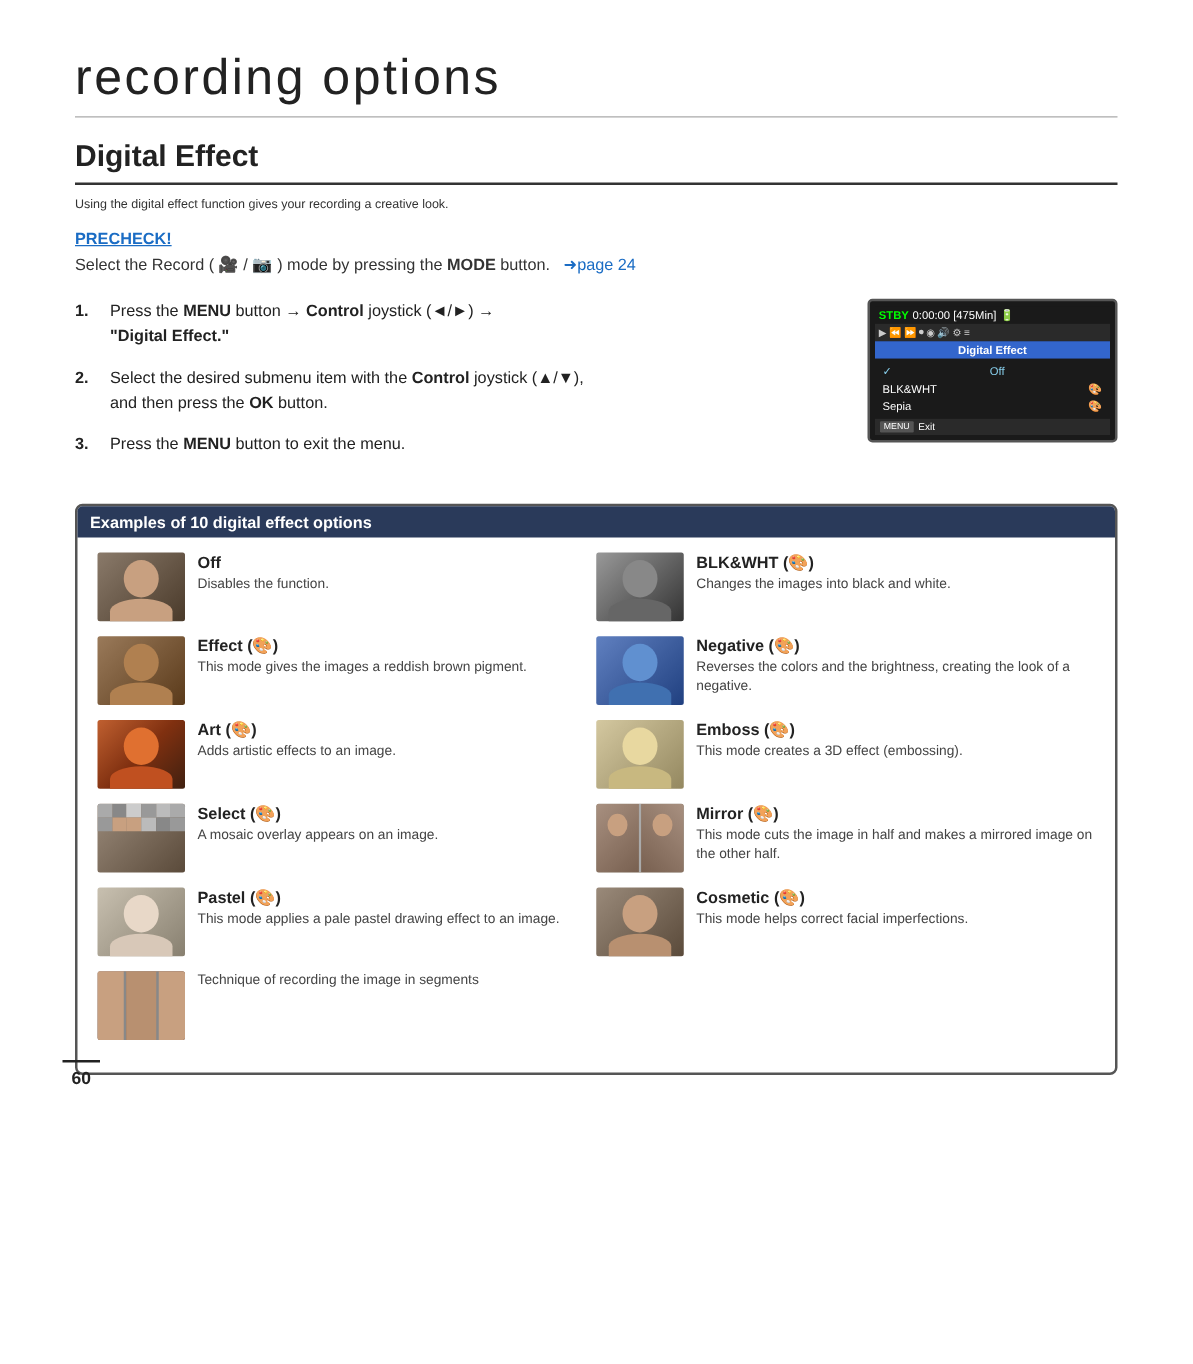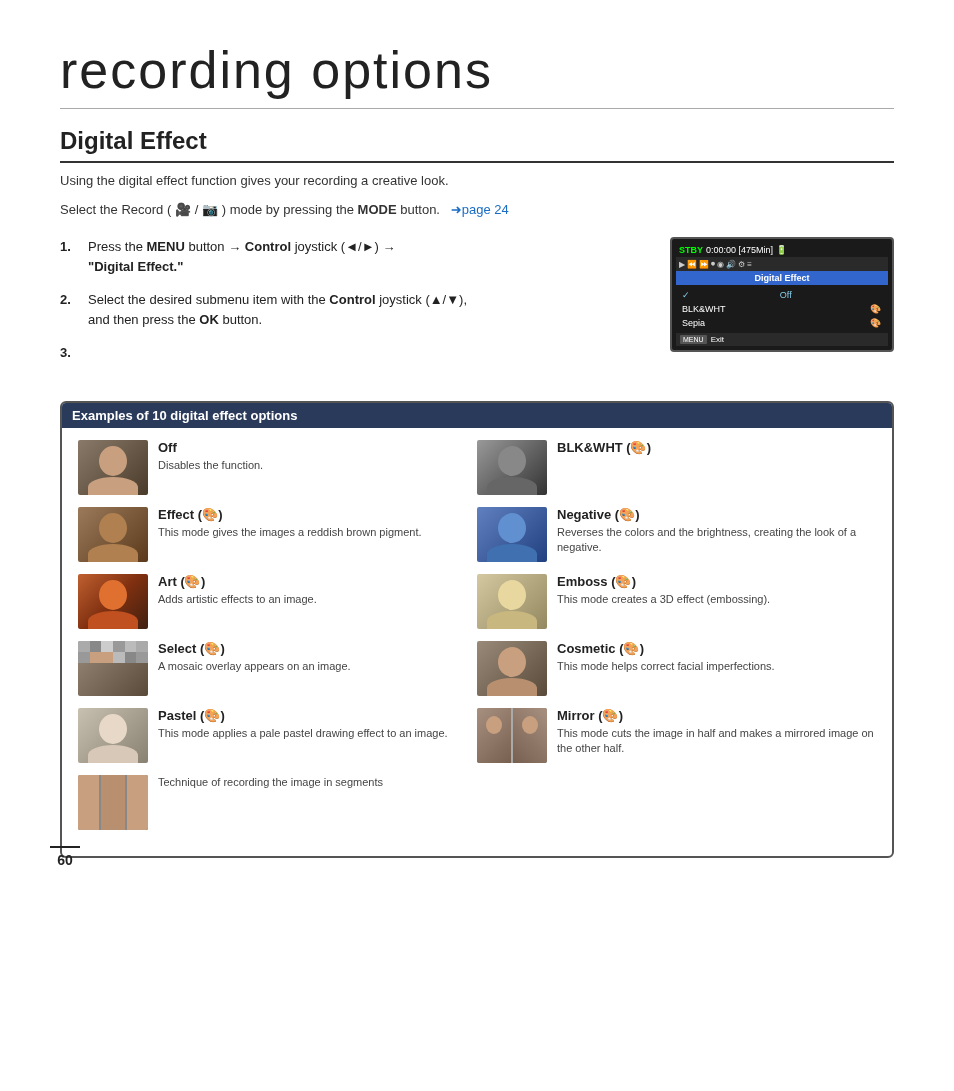"recording options" .page-title { font-size: 52px -> 40px }
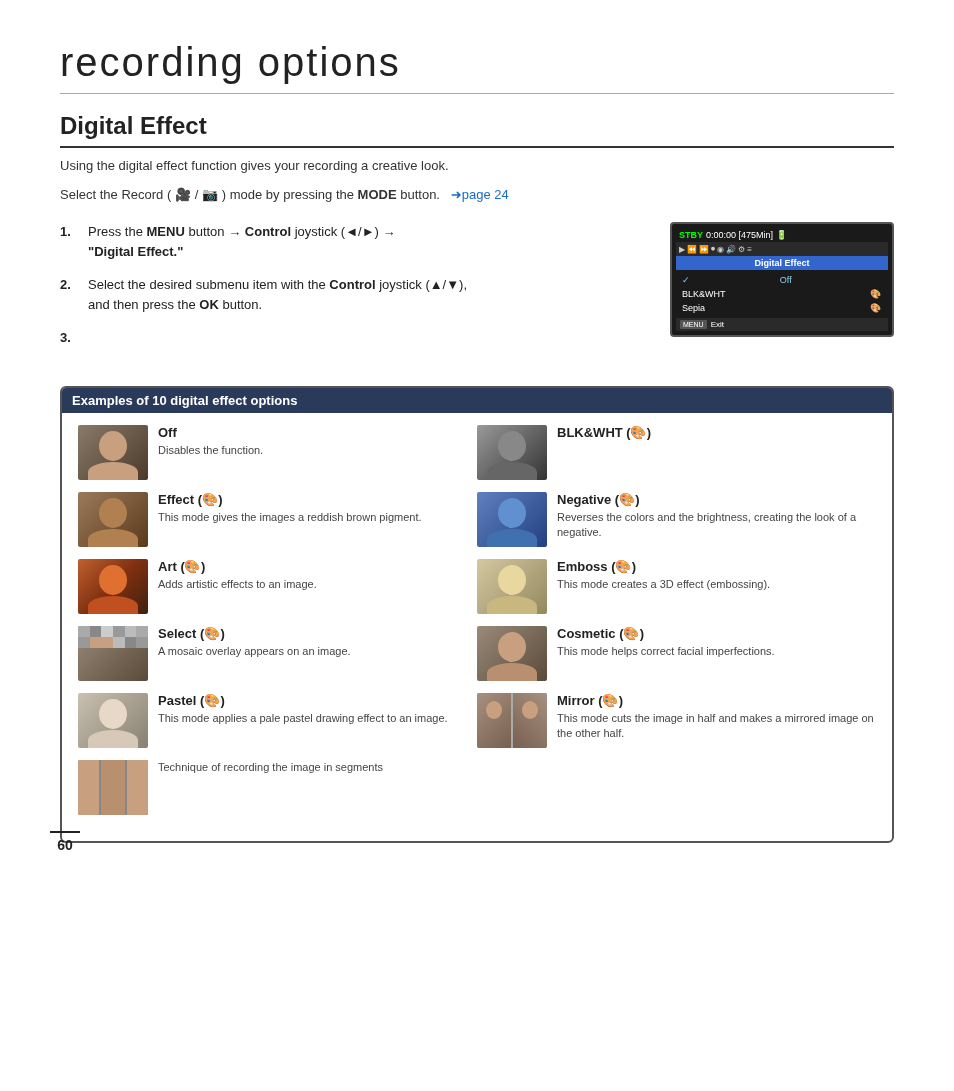"Using the digital effect function" .subtitle { font-size: 13px -> 10px }
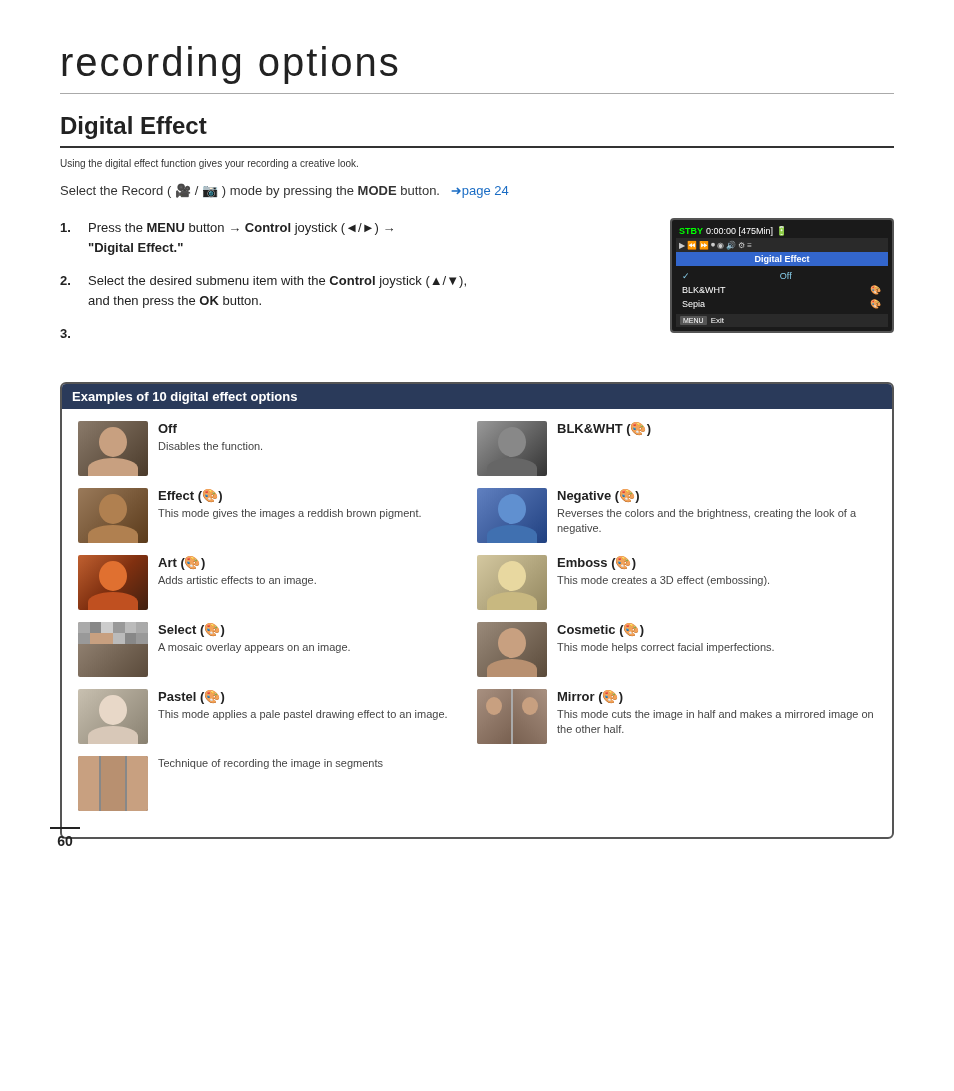"PRECHECK!" p.precheck { html: none -> <p>PRECHECK!</p> }
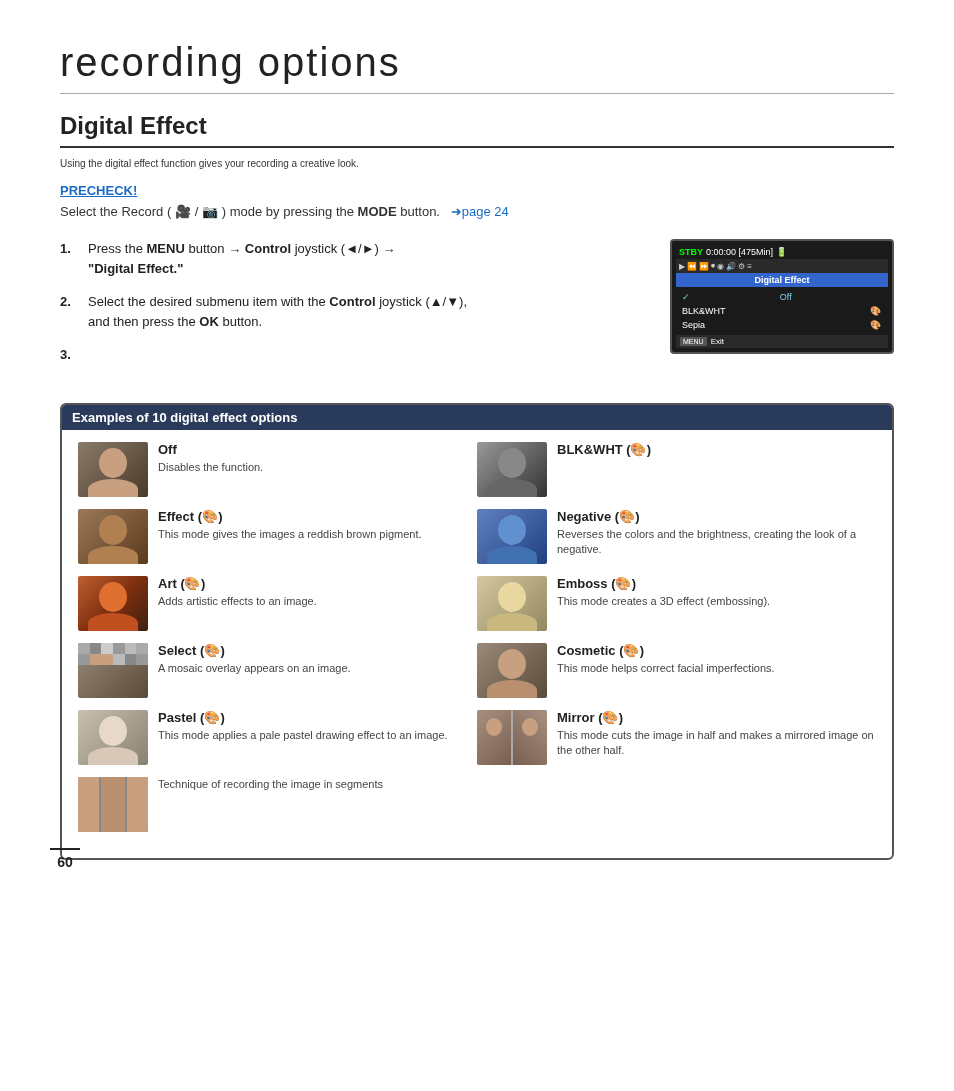"STBY" .camera-ui { width: 224px -> 200px }
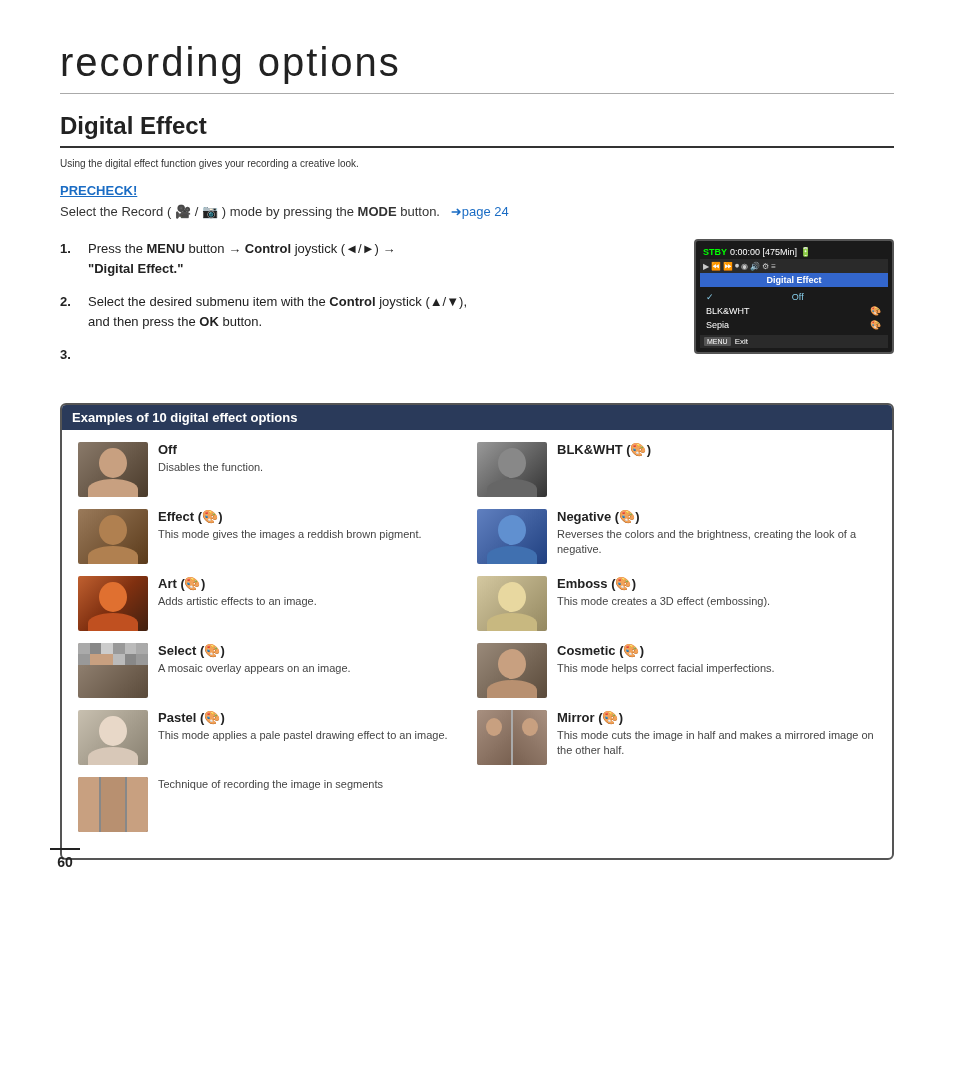"Press the MENU button to" span.step-text { html: none -> <span> Press the <strong>MENU</strong> button to exit the menu. </span> }
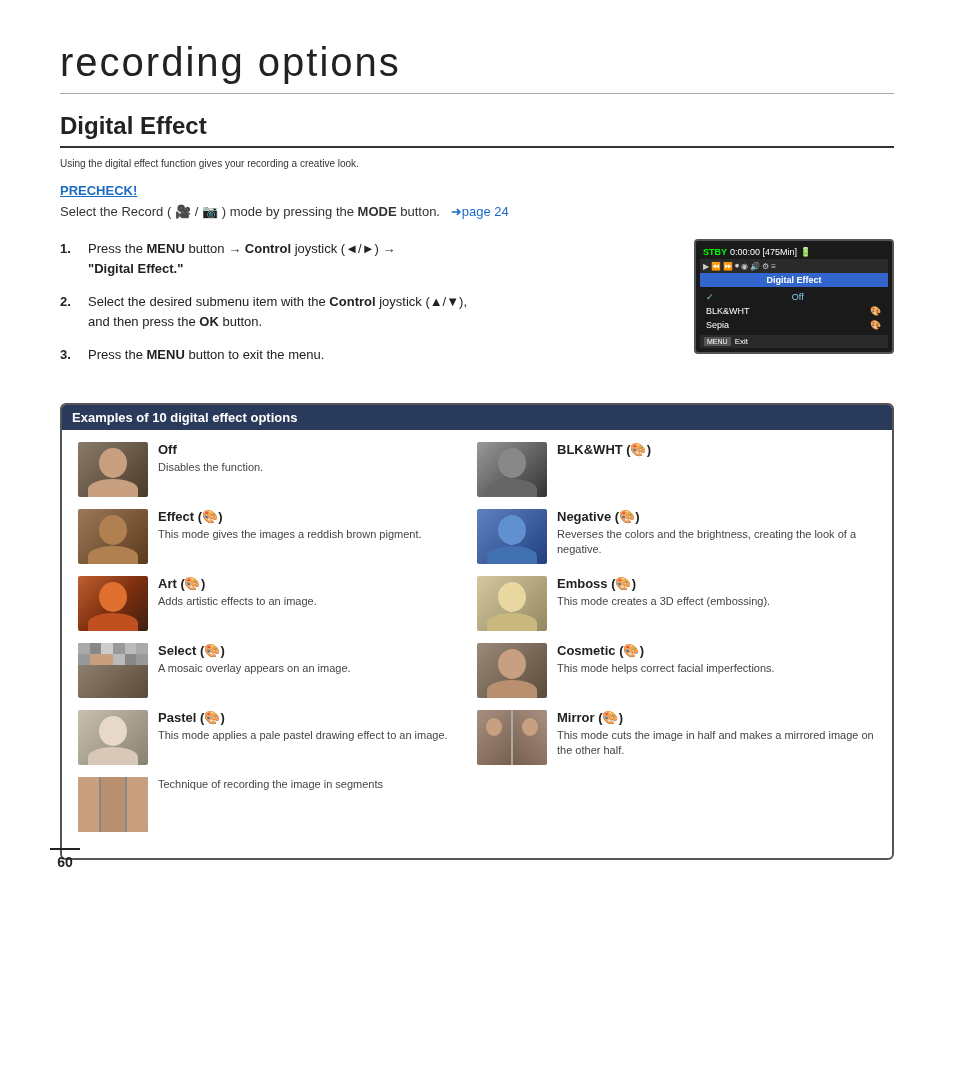"Changes the images into black" div.effect-desc { html: none -> <div>Changes the images into black and white.</div> }
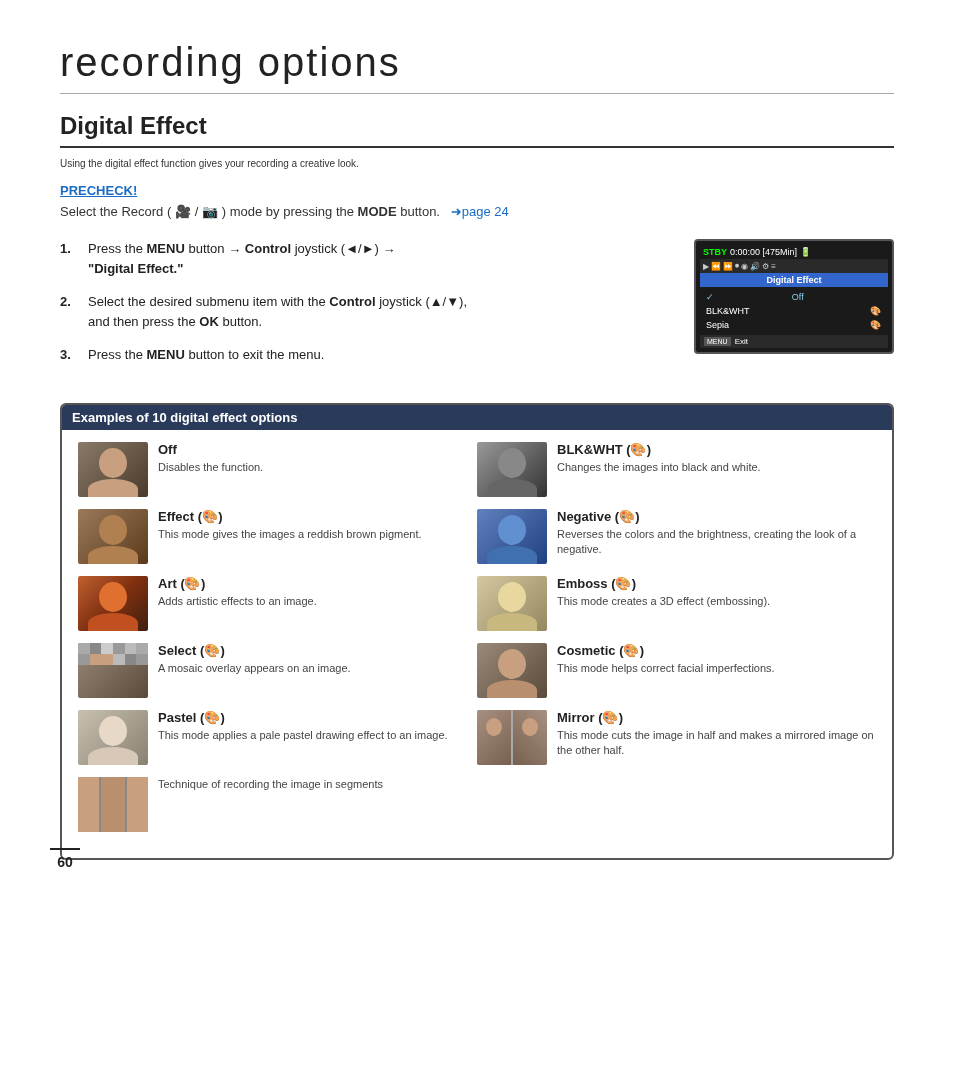"Cosmetic (🎨)" div.effect-item { order: before "Mirror (🎨)" -> after "Mirror (🎨)" }
